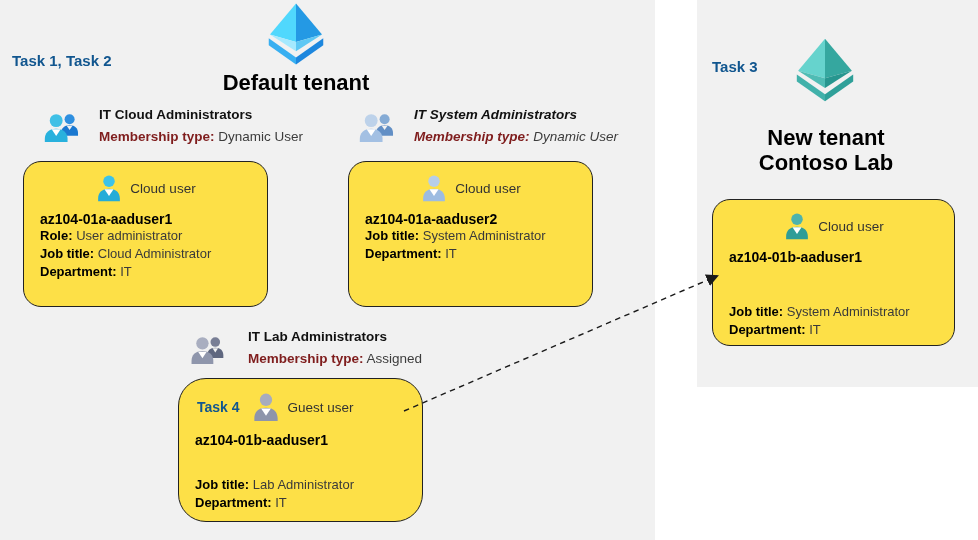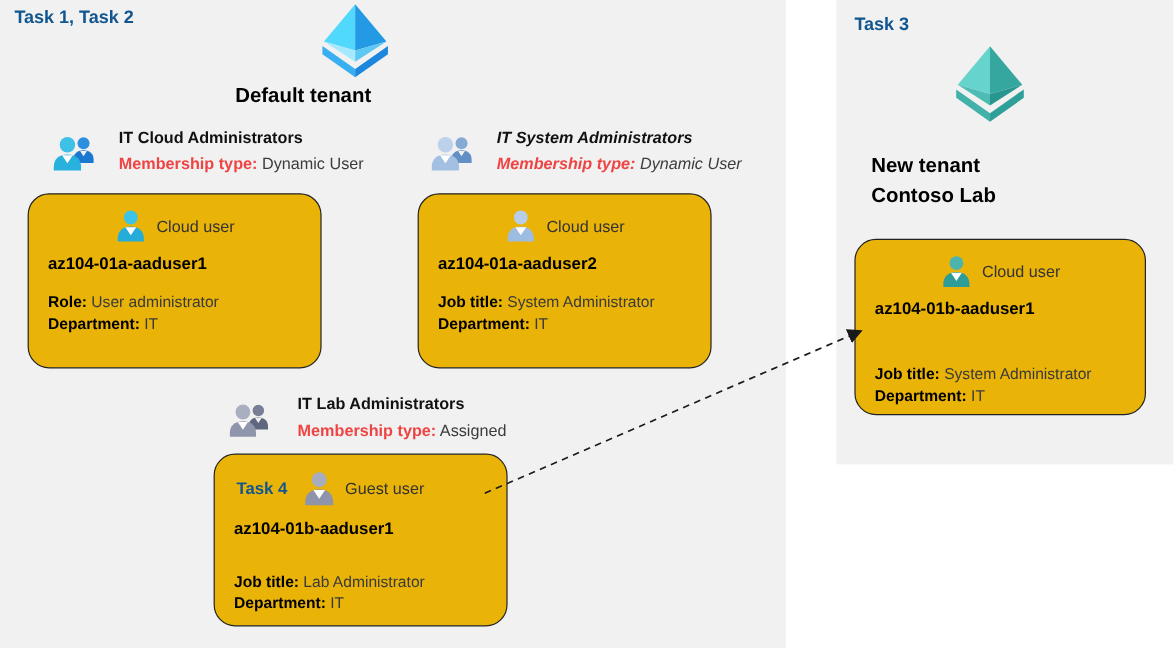"Task 1, Task 2" .task-label { margin-top: none -> 46px }
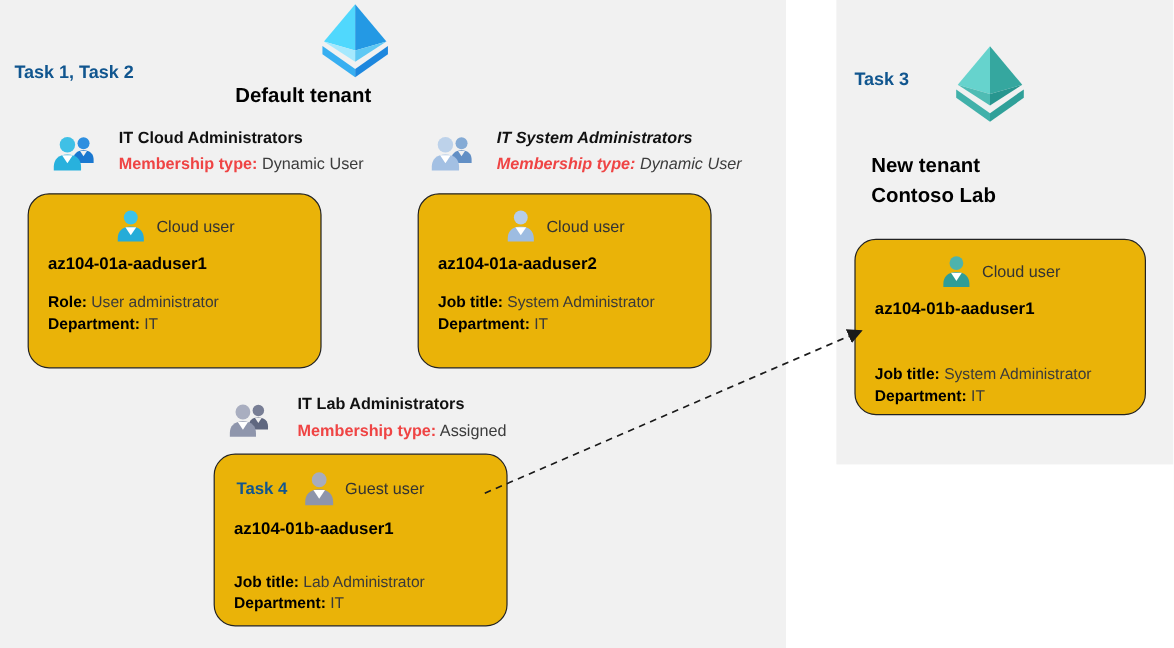"Default tenant" .tenant-title { font-size: 17px -> 22px; text-align: left -> center }
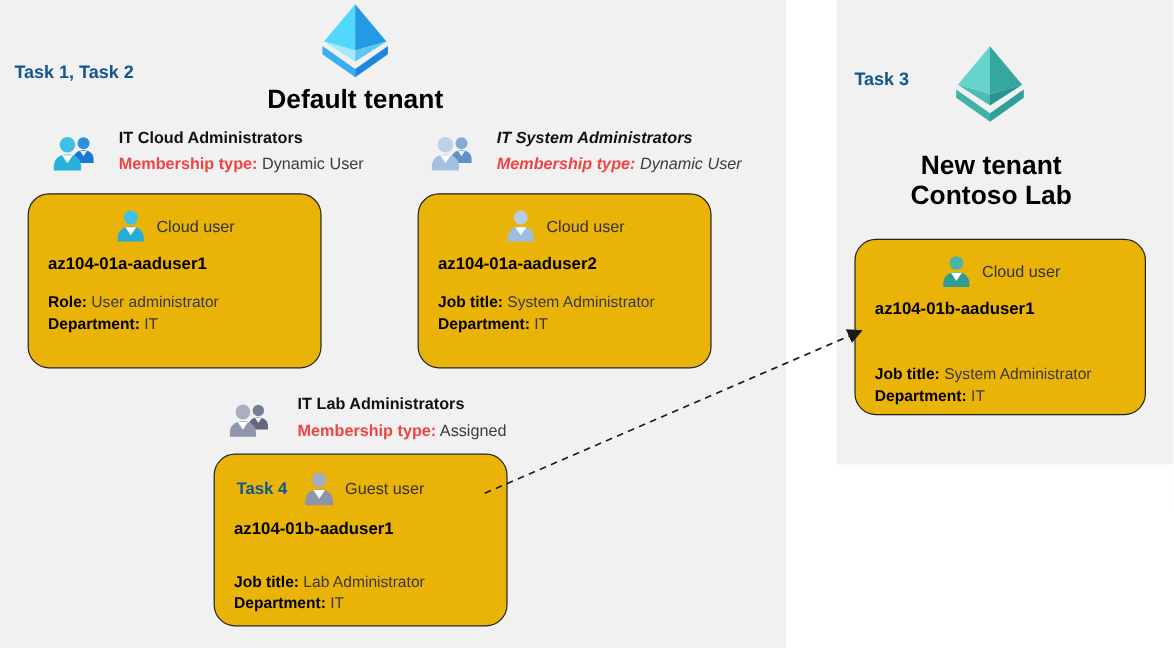"Membership type:" .membership b { color: #ef4444 -> #7f1d1d }
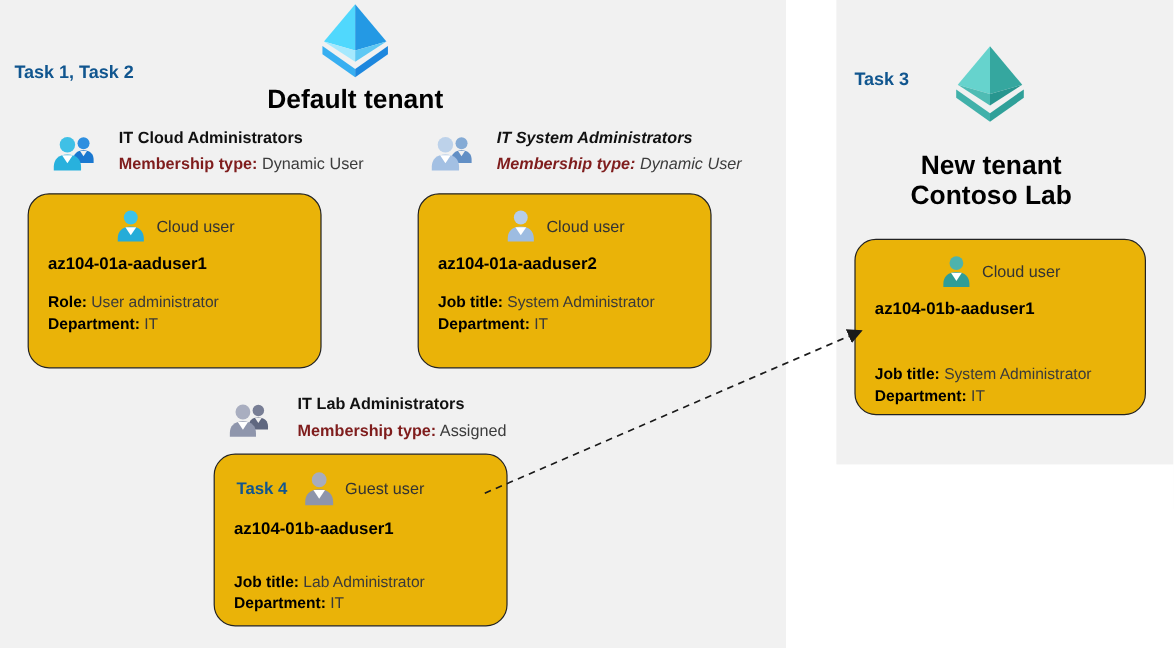"Cloud user" .card { background: #eab308 -> #fde047 }
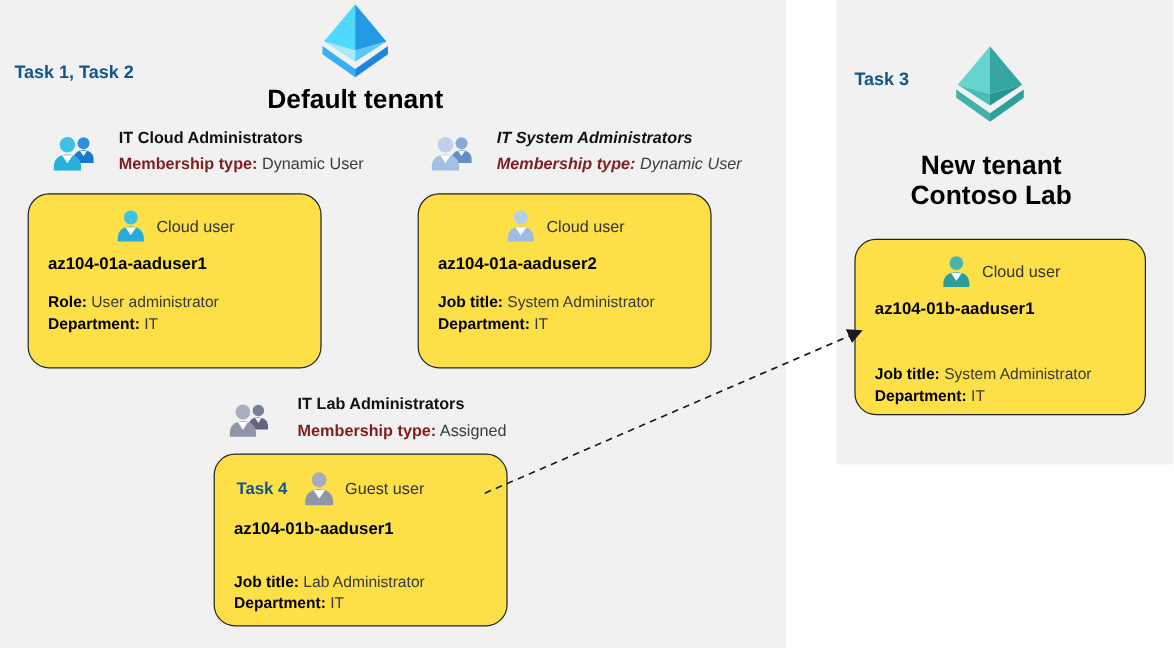"Role: User administrator" .fields { margin-top: 16px -> none }
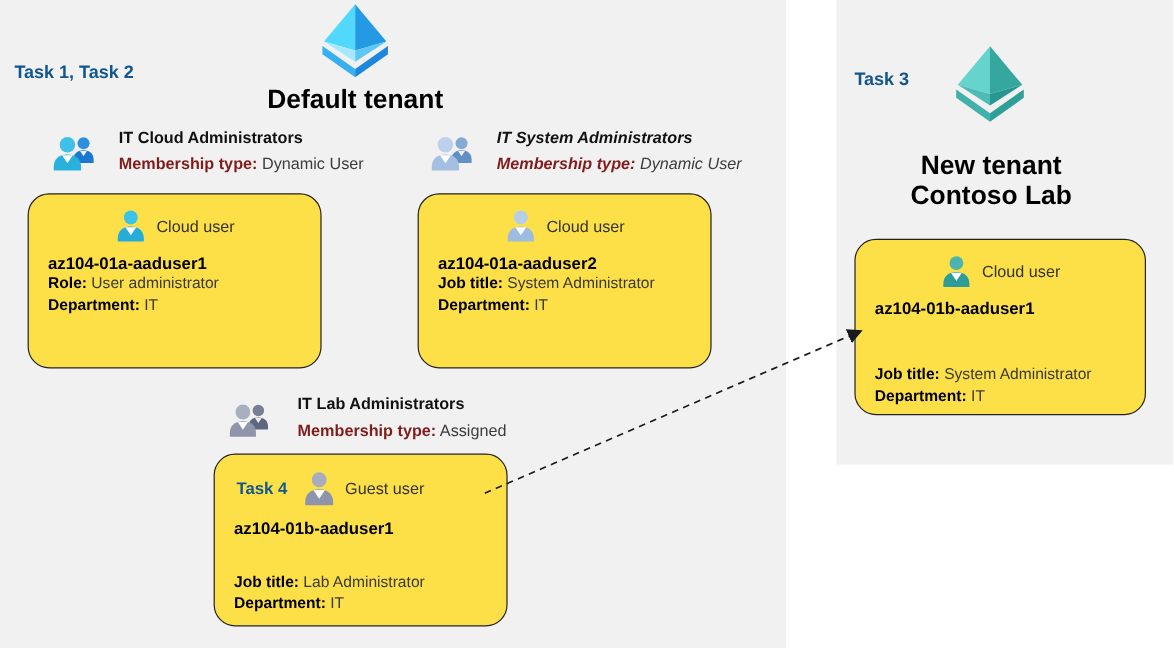"Job title: Cloud Administrator" div.field { html: none -> <div> <b>Job title:</b> <span>Cloud Administrator</span> </div> }
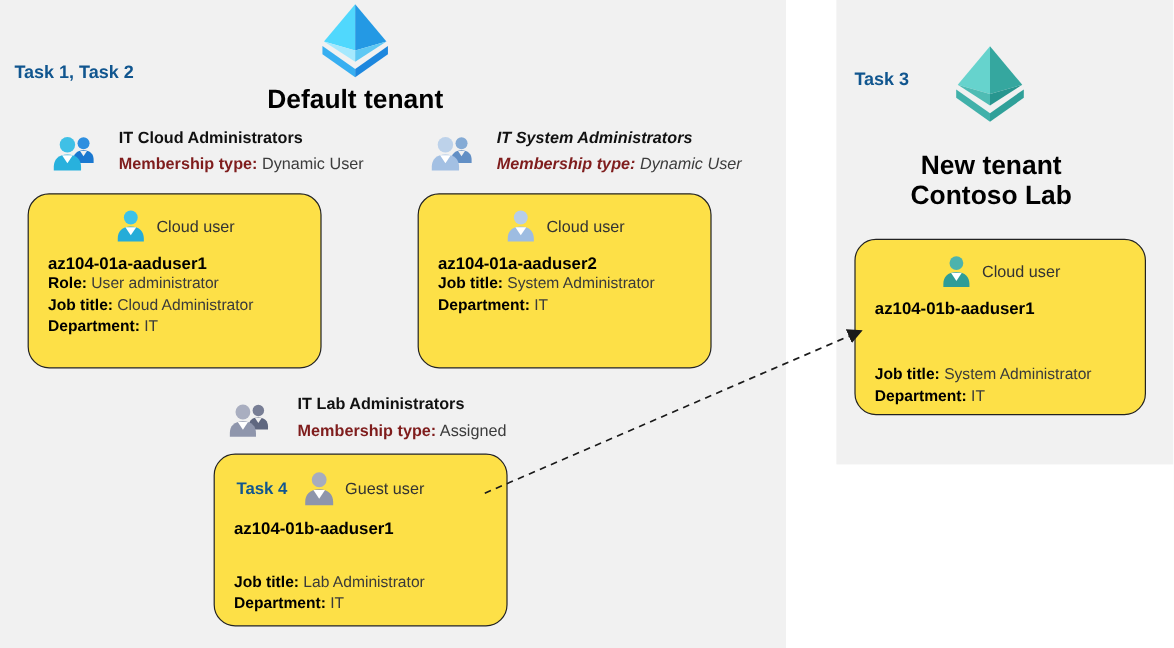"Task 4" div.card { border-radius: none -> 28px }
